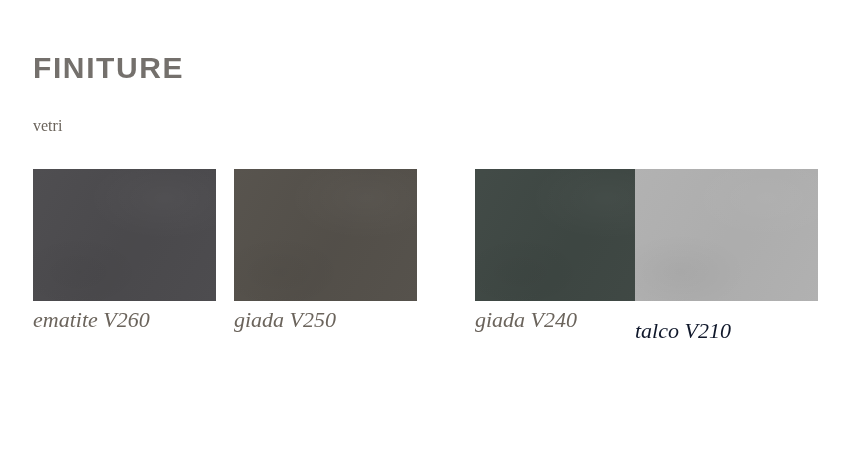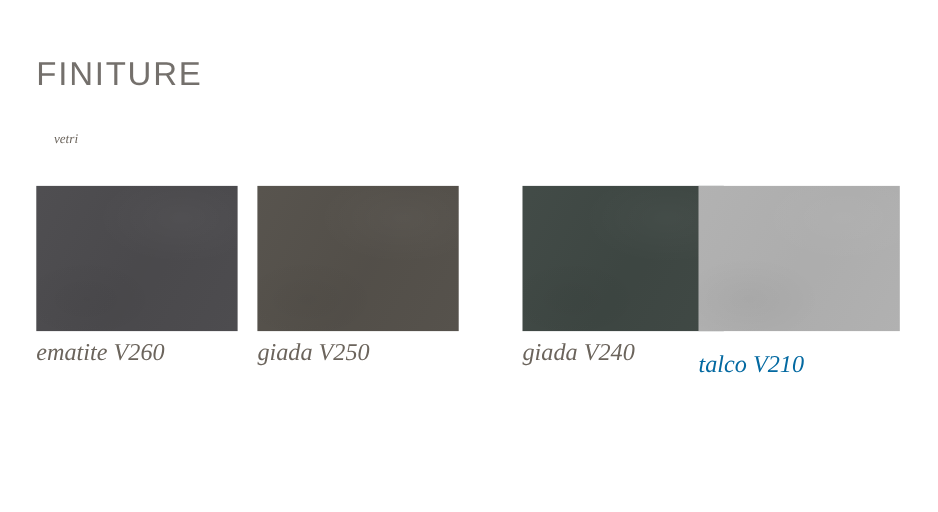"FINITURE" .page-title { font-weight: 400 -> 700 }
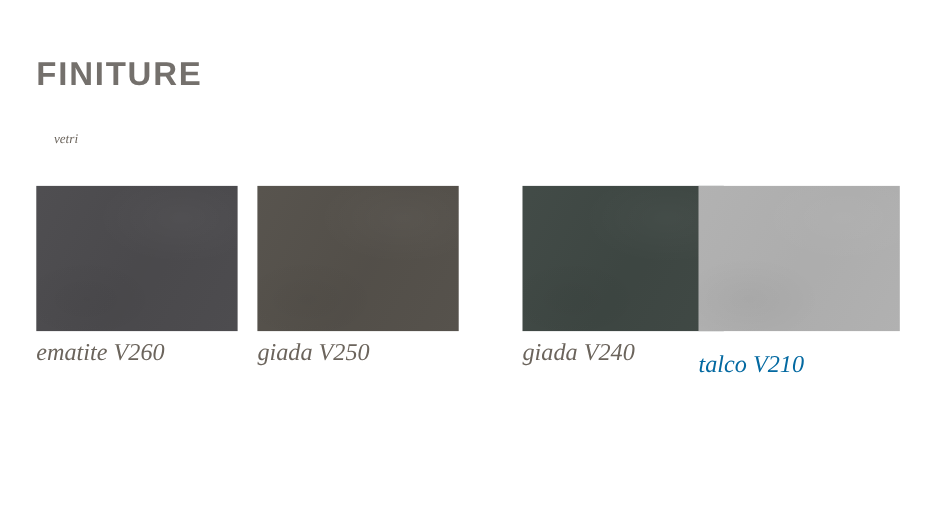"vetri" .section-subtitle { font-size: 12px -> 16px; font-style: italic -> none; left: 49px -> 33px }
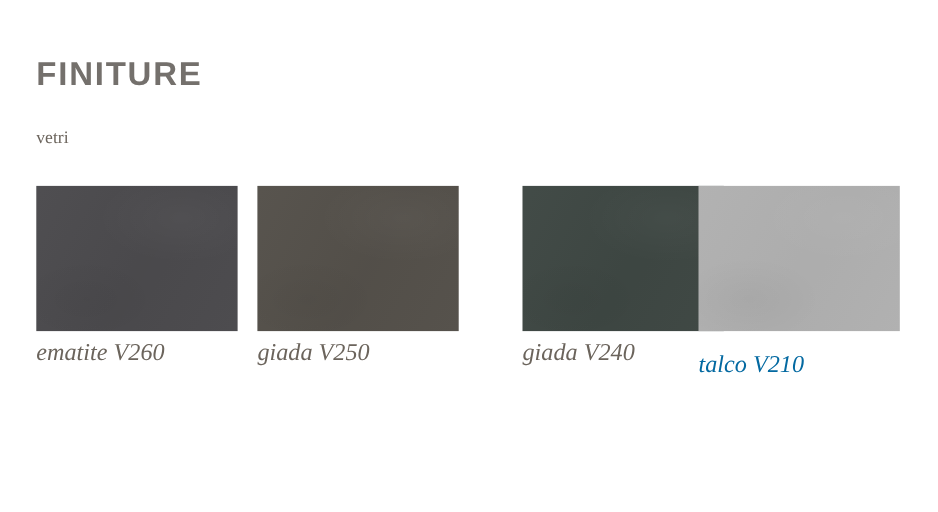"talco V210" div.swatch-label { color: #0369a1 -> #0f172a }
